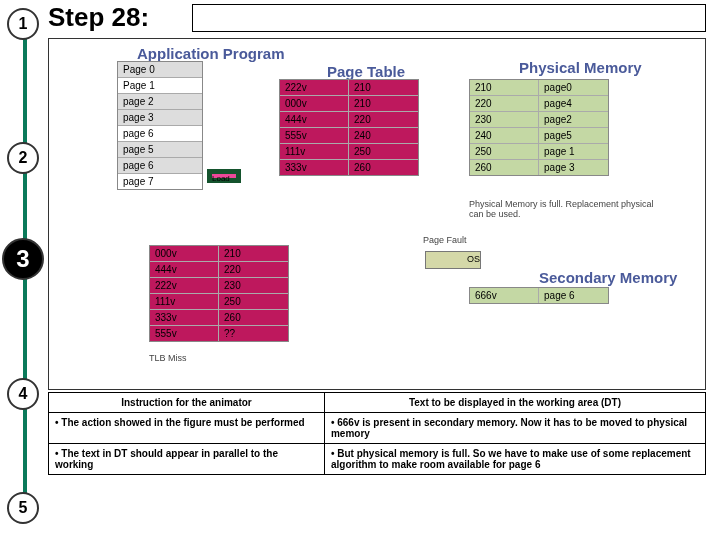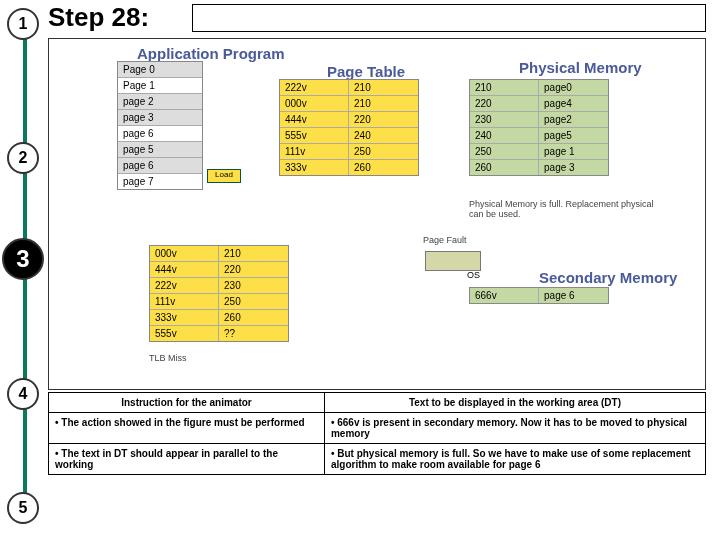"222v" .pink { background: #fde047 -> #be185d }
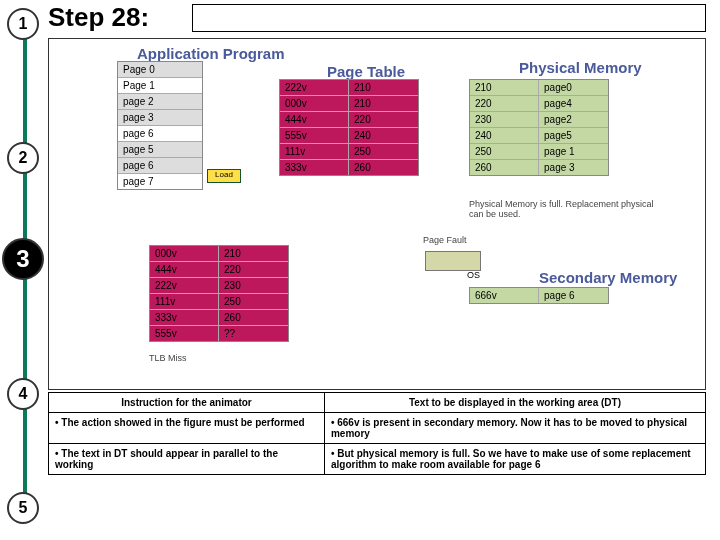"Load" .load-box { background: #fde047 -> #ec4899; border: 1px solid #14532d -> 5px solid #14532d; text-align: center -> left }
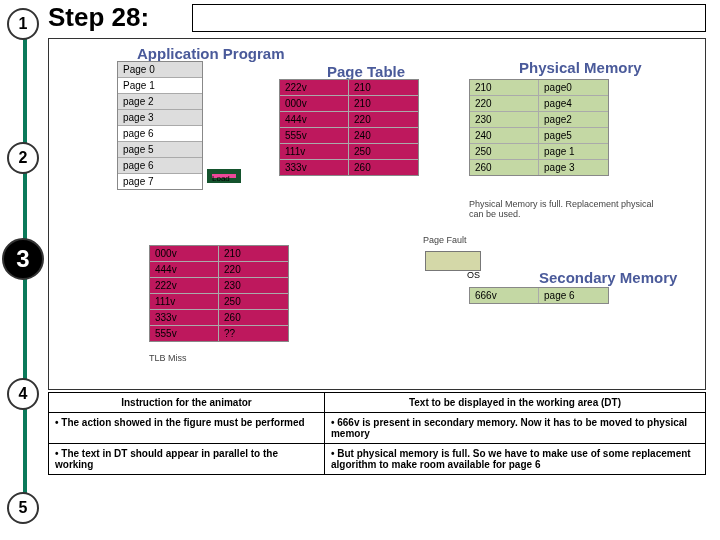"OS" .os-box { padding-top: 18px -> 2px }
